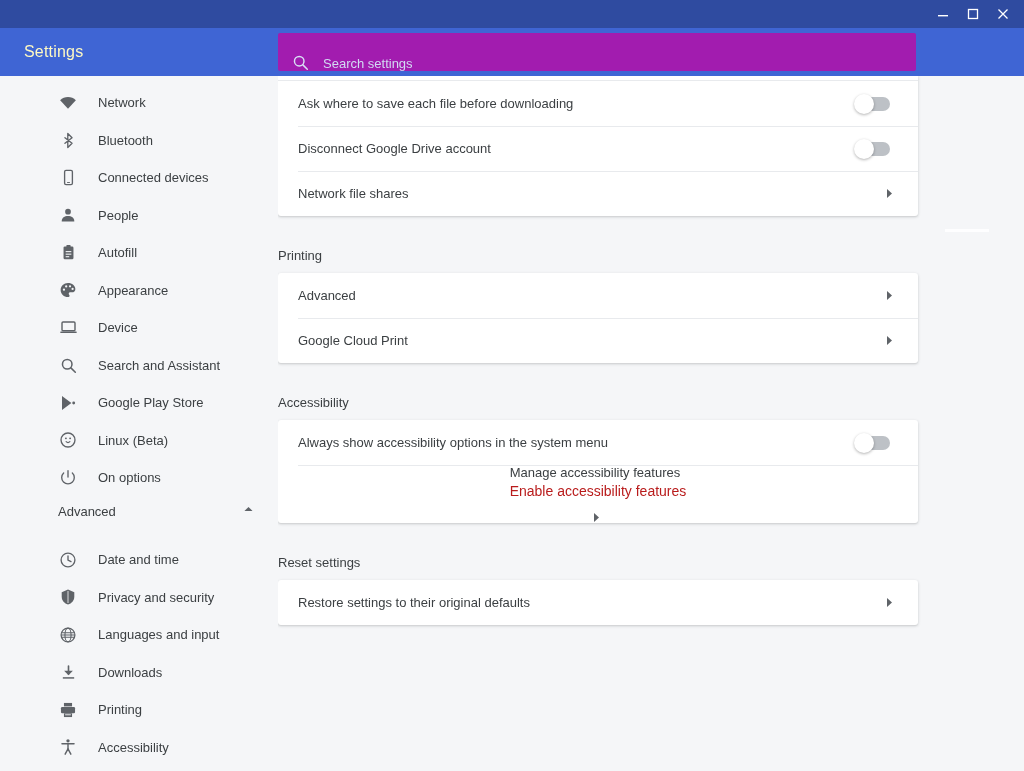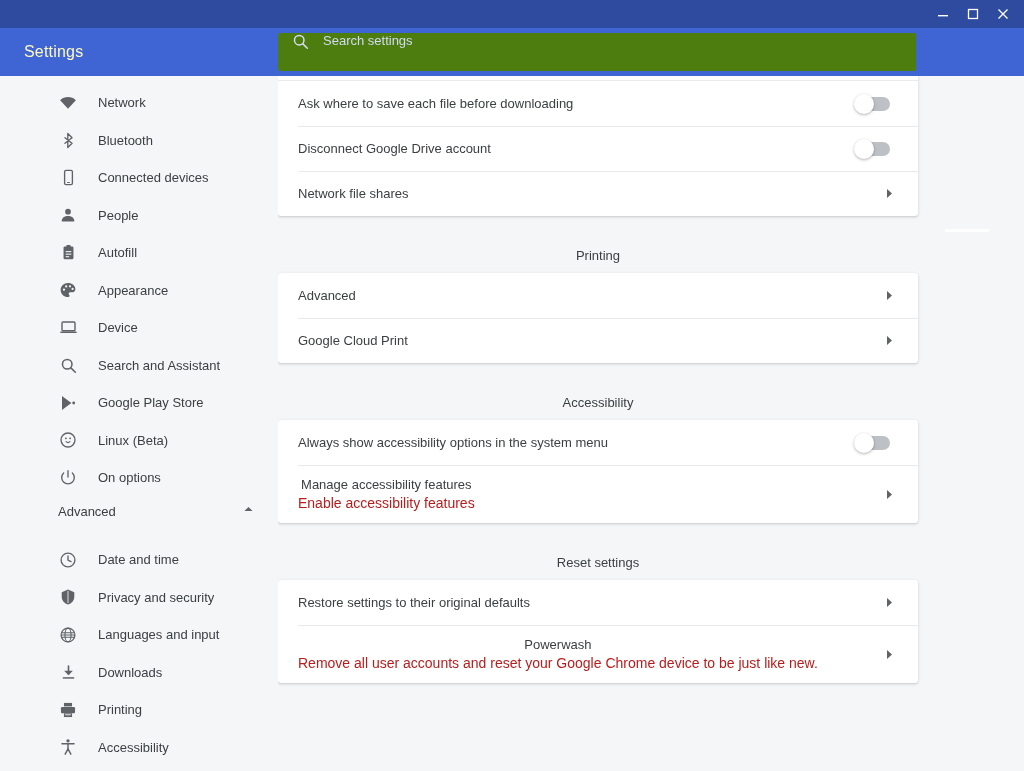"Search settings" .searchbox { align-items: flex-start -> flex-end; background: #4d7c0f -> #a21caf }
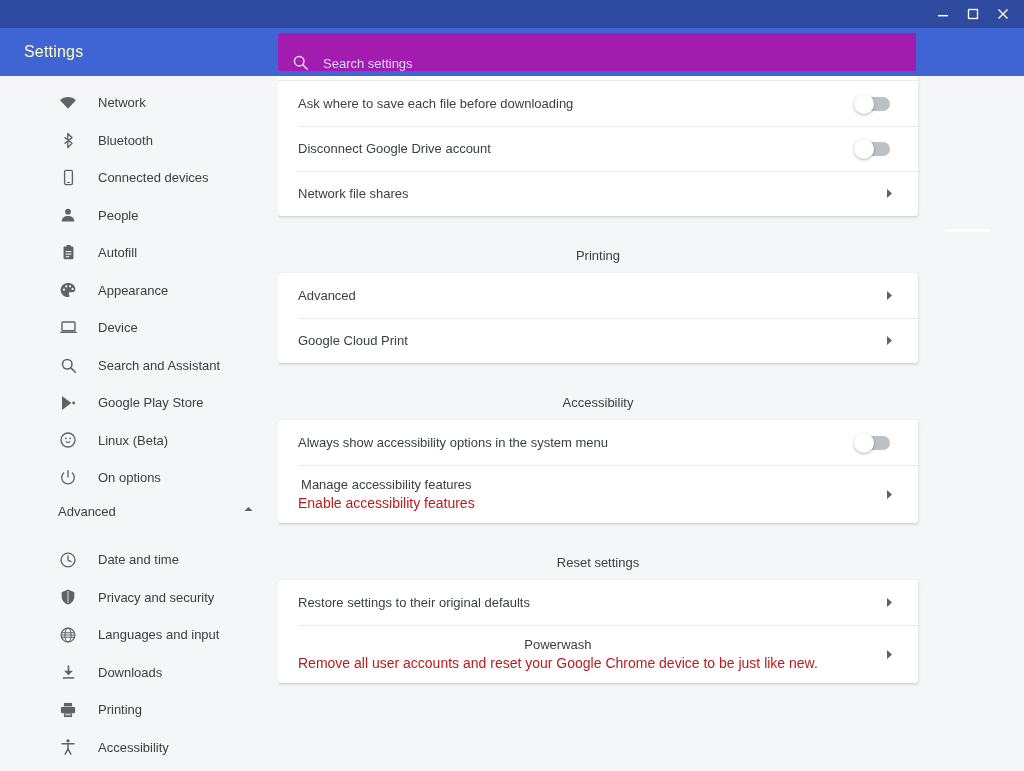"Ask where to save each" .content-inner { text-align: center -> none }
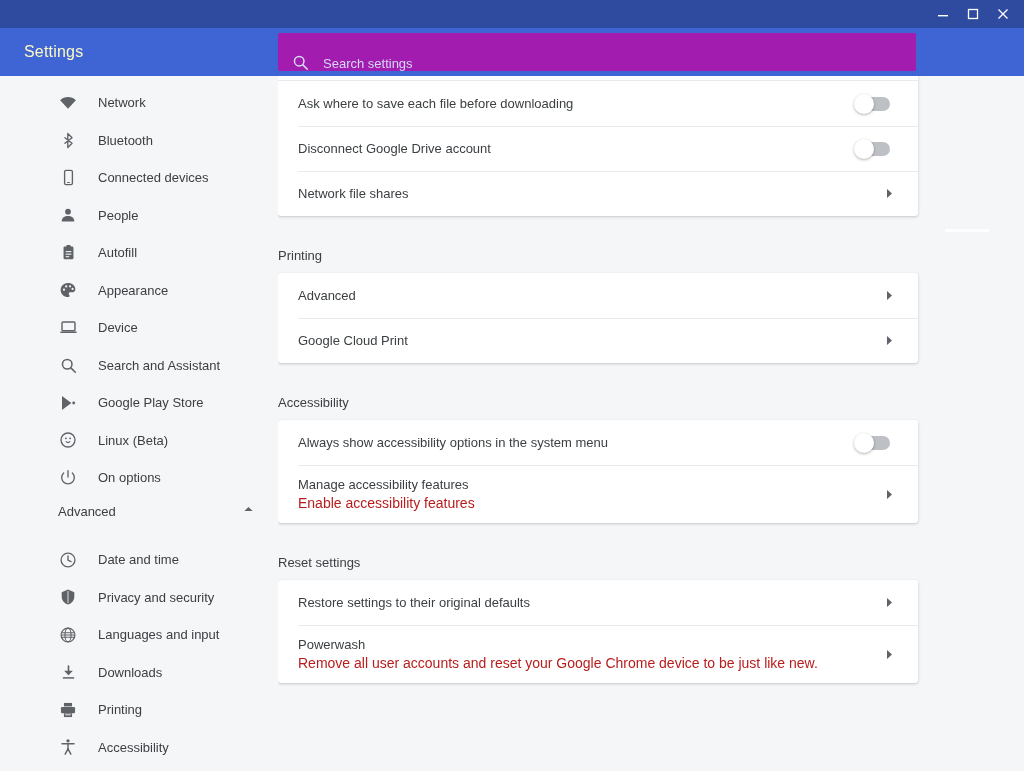"Manage accessibility features" .row.two-line { flex-direction: none -> column }
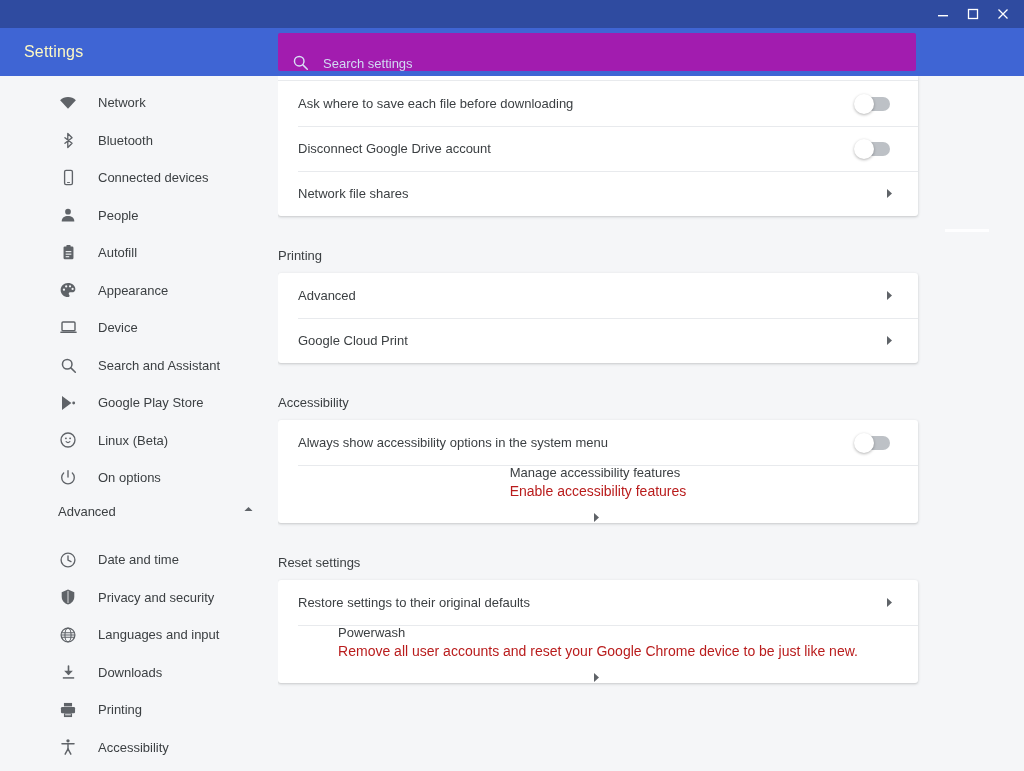"Powerwash" div.row { html: <div> <span> <span>Powerwash</span> <span>Remove all user accounts and reset your Google Chrome device to be just like new.</span> </span> <span> <svg> <path></path> </svg> </span> </div> -> none }
